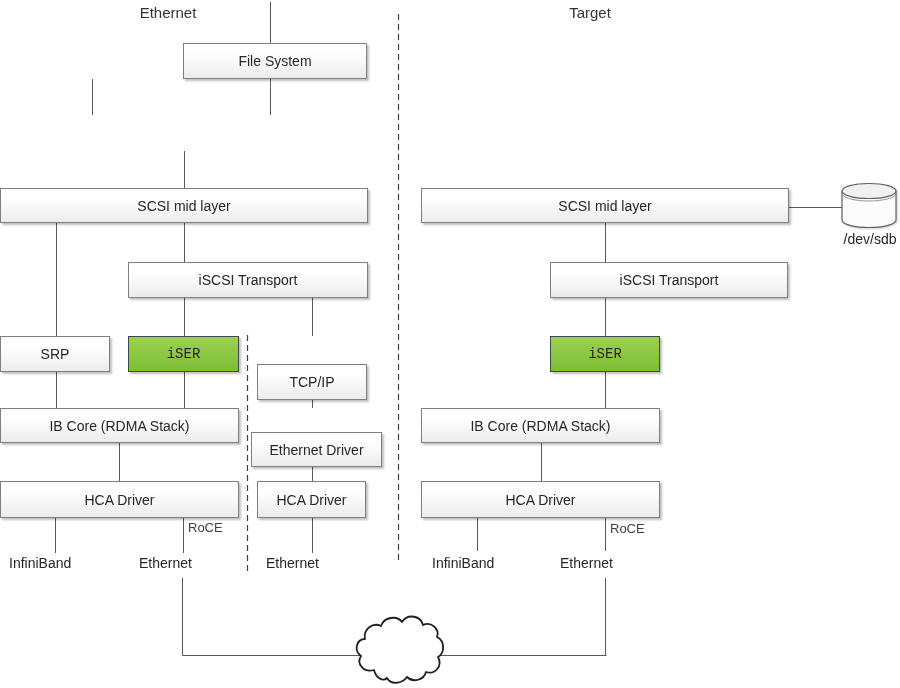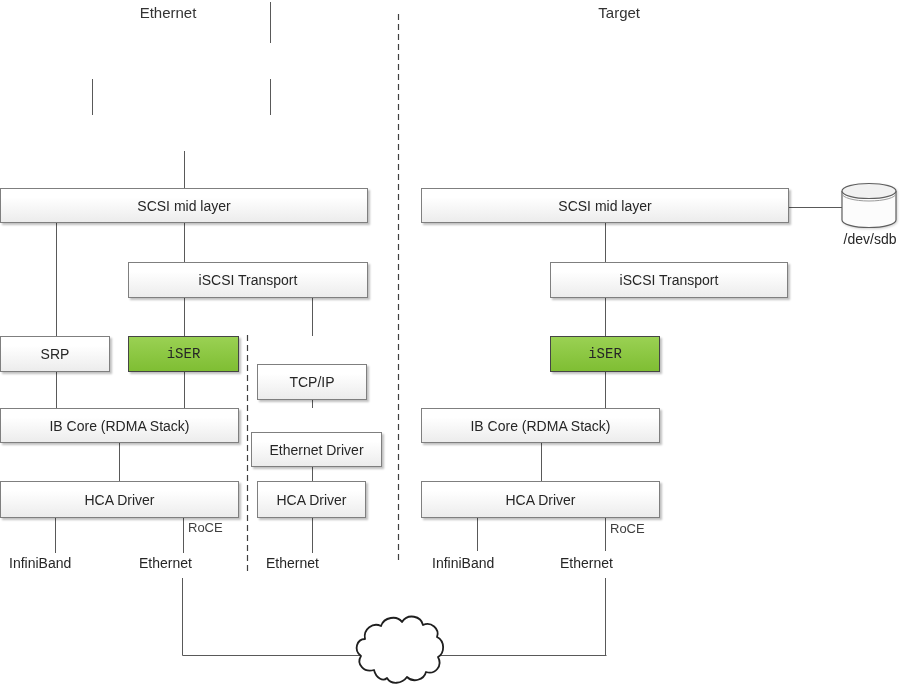"Target" div.heading { text-align: right -> none }
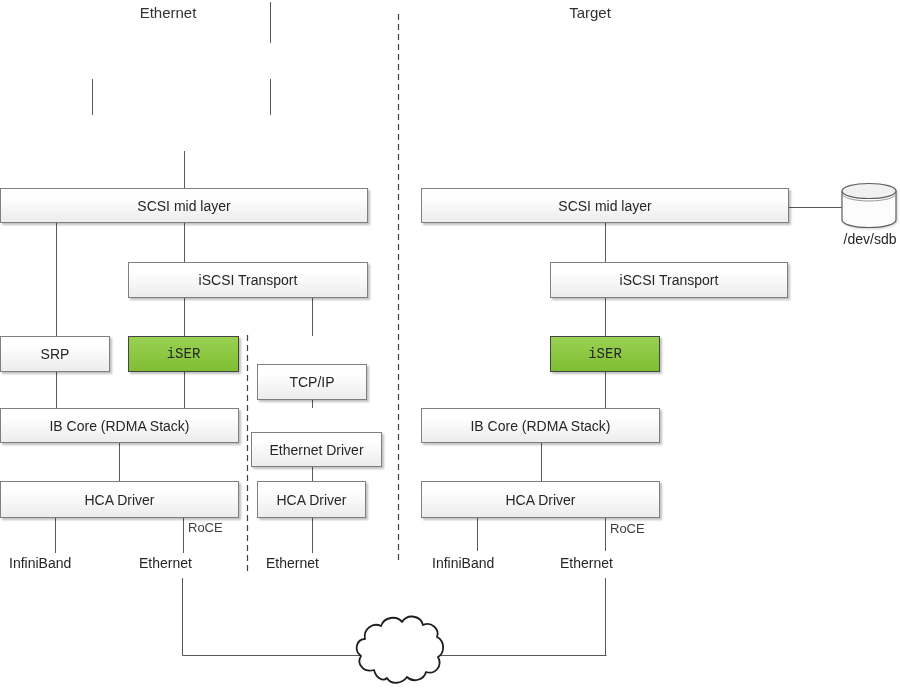"File System" div.box { html: none -> <div> <span>File System</span> </div> }
